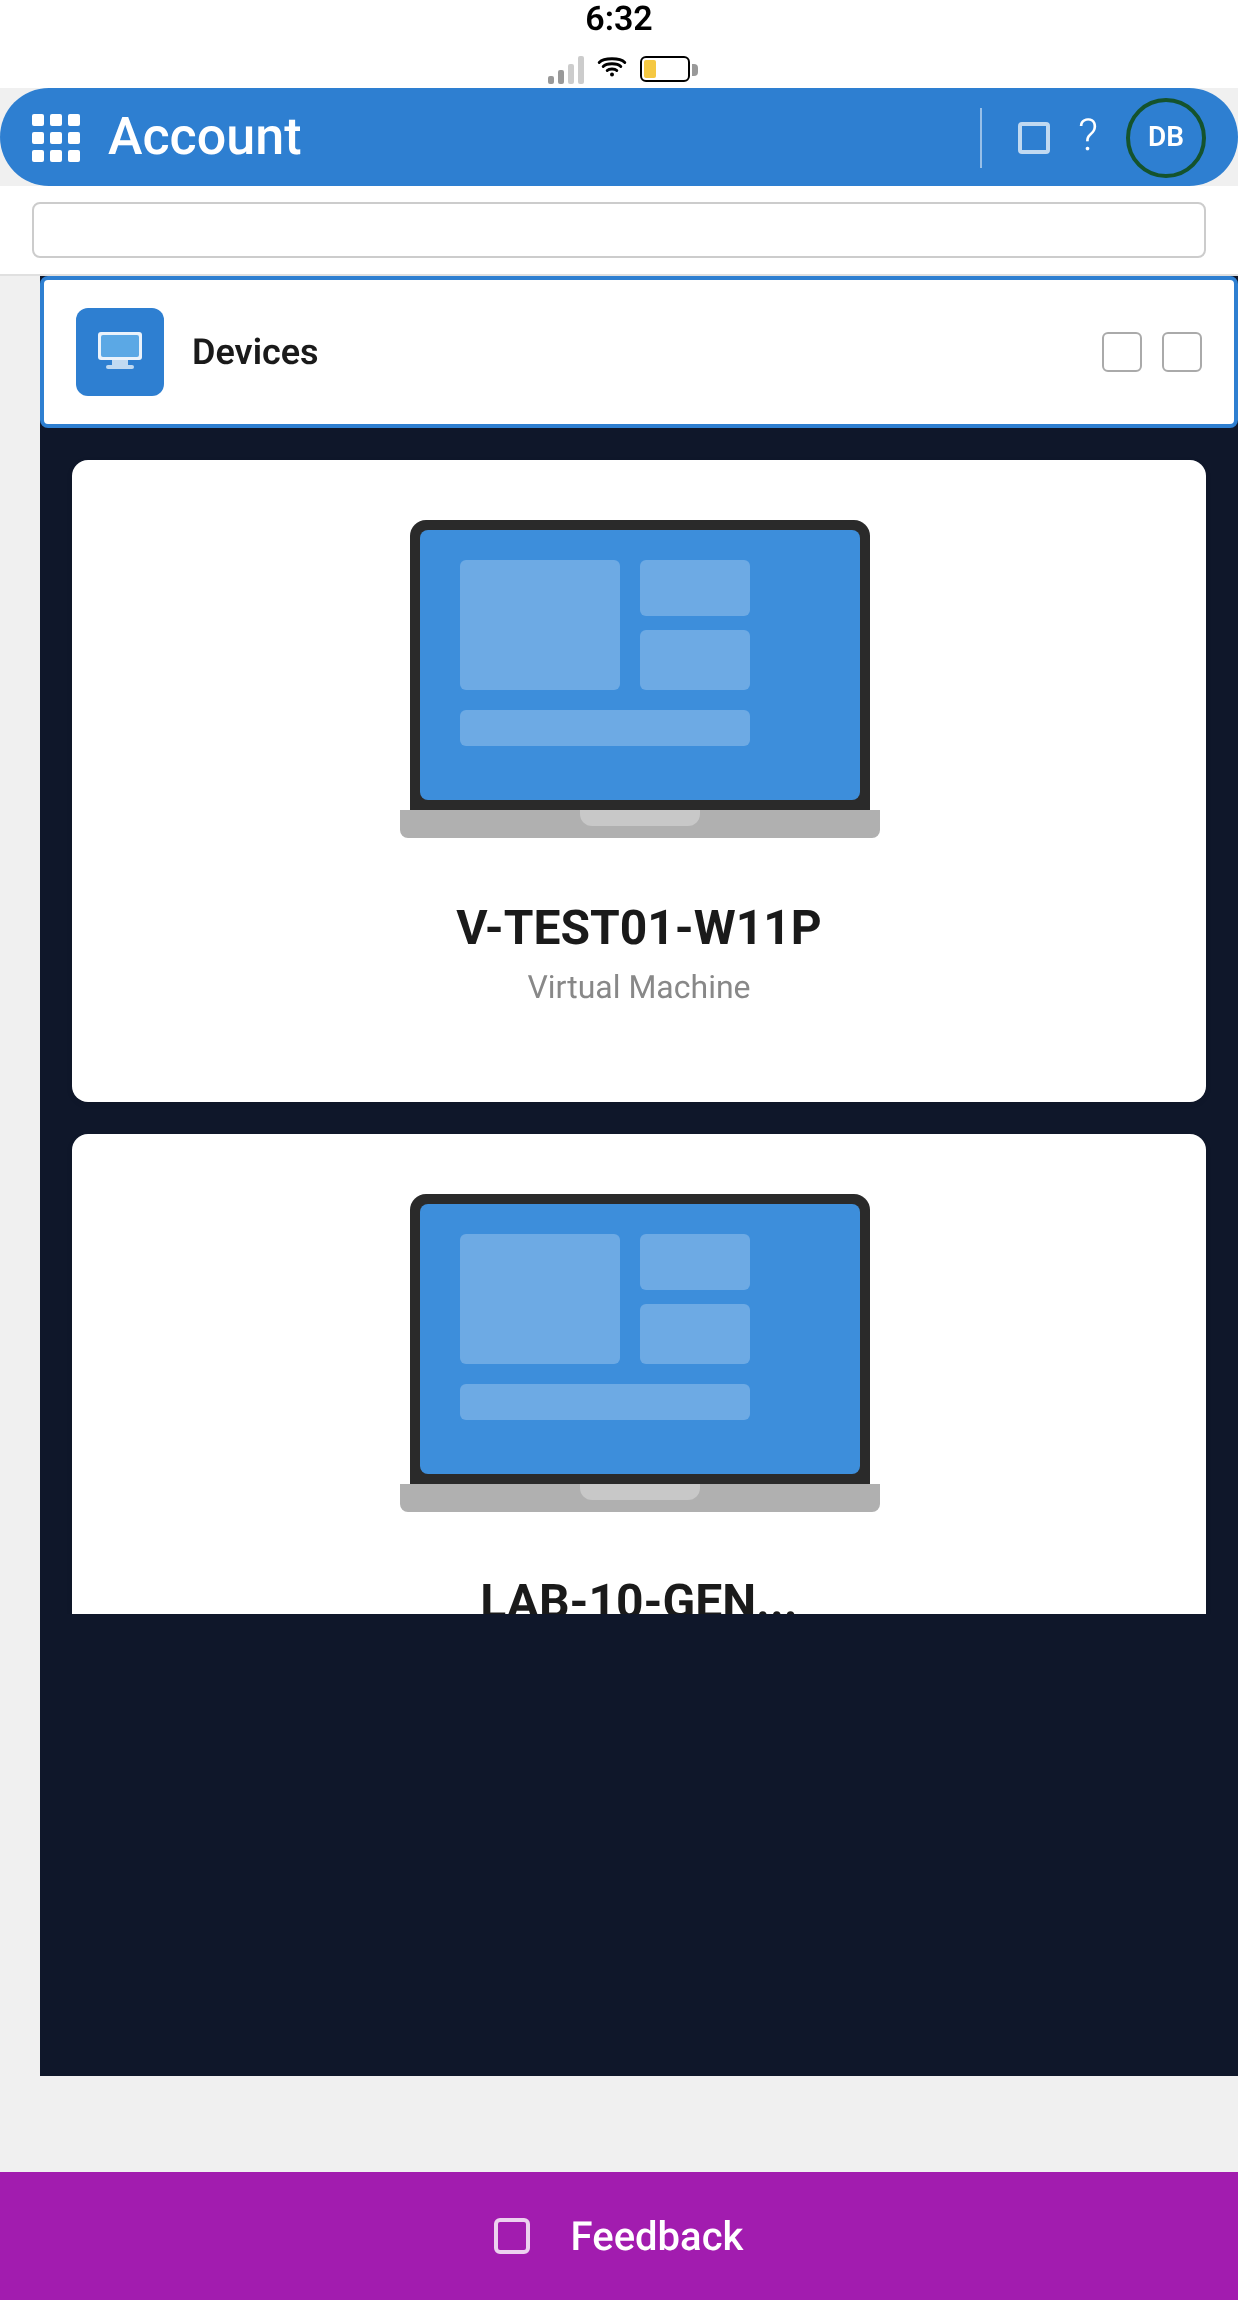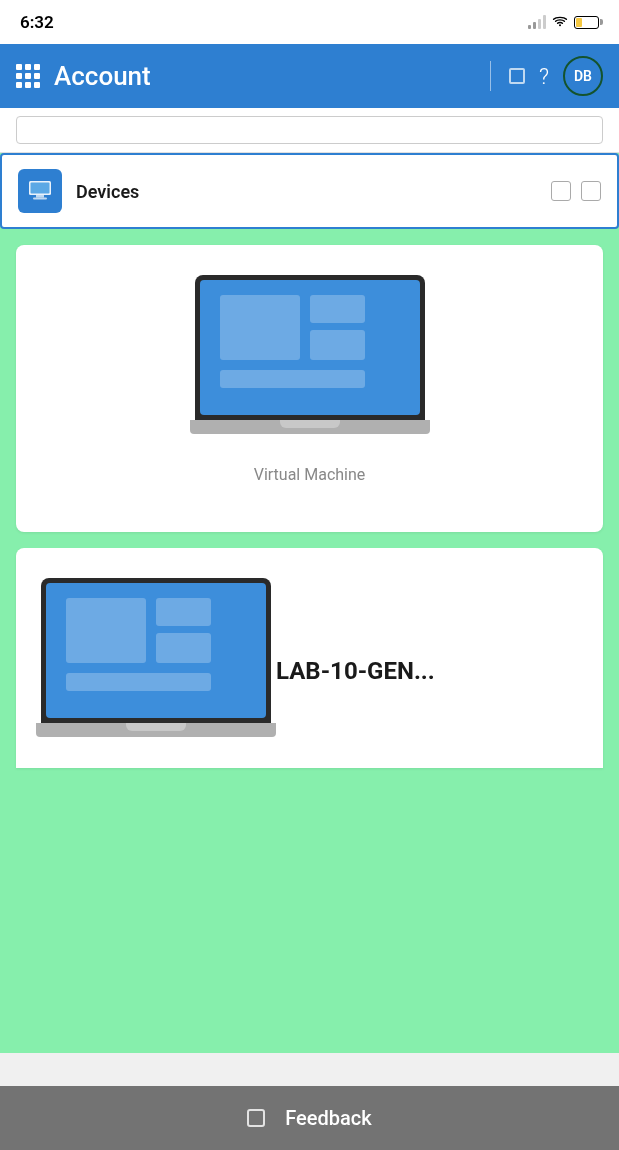"6:32" .status-bar { flex-direction: none -> column }
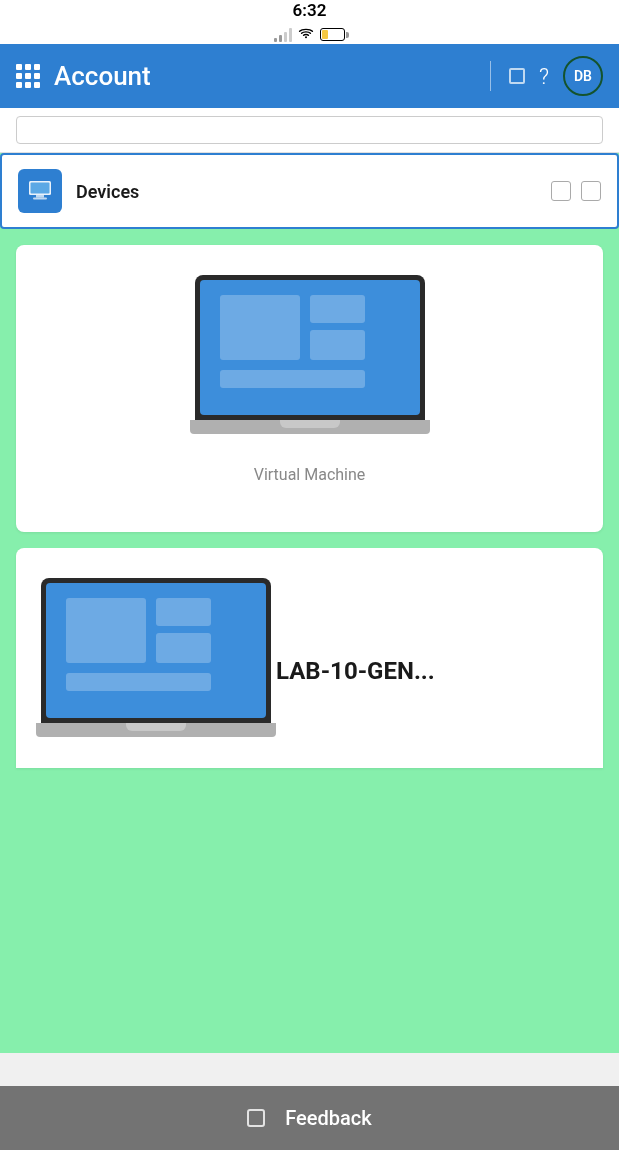"Account" .header { border-radius: none -> 29px; height: 64px -> 49px }
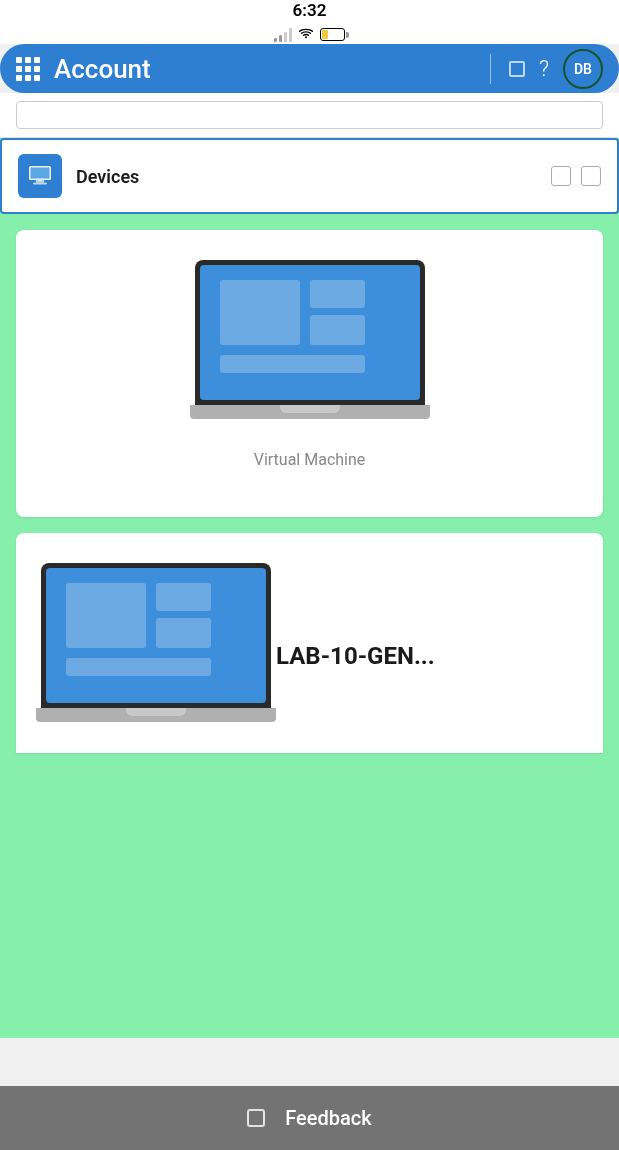"Devices" .content { background: #86efac -> #0f172a; margin-left: none -> 20px }
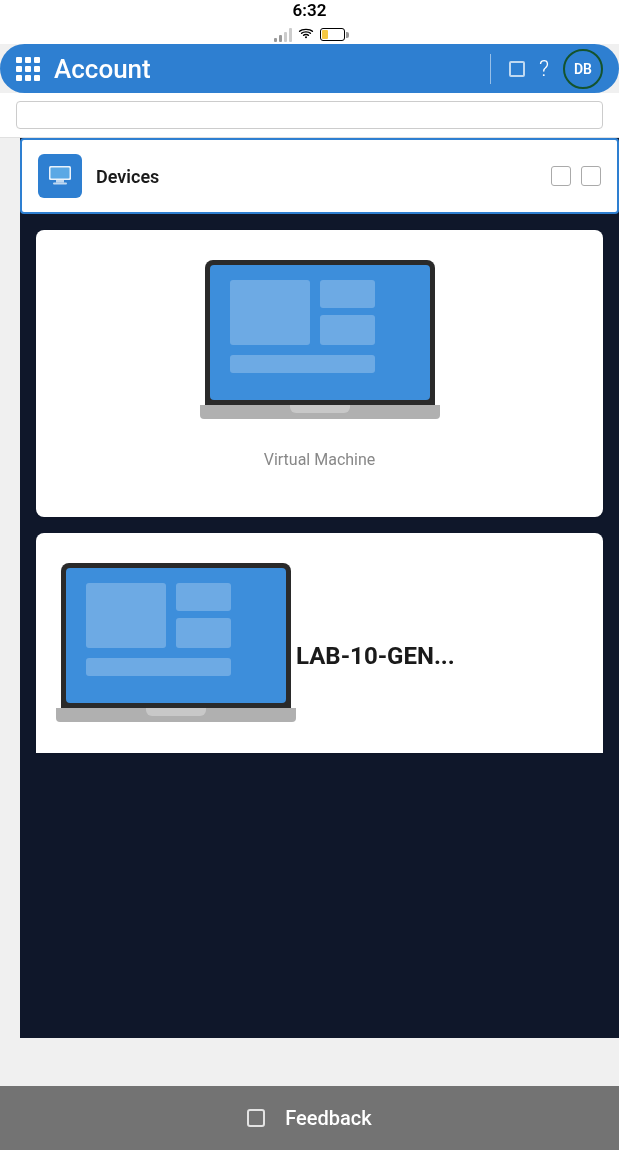"V-TEST01-W11P" div.device-name { html: none -> <div>V-TEST01-W11P</div> }
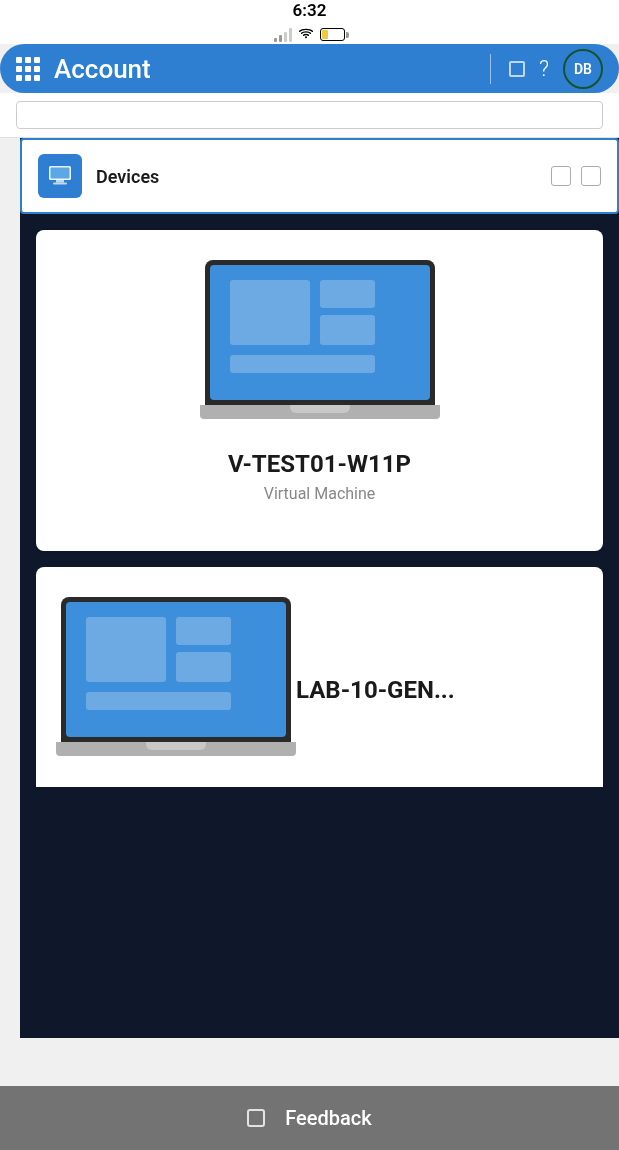"LAB-10-GEN..." .device-item-partial { flex-direction: row -> column }
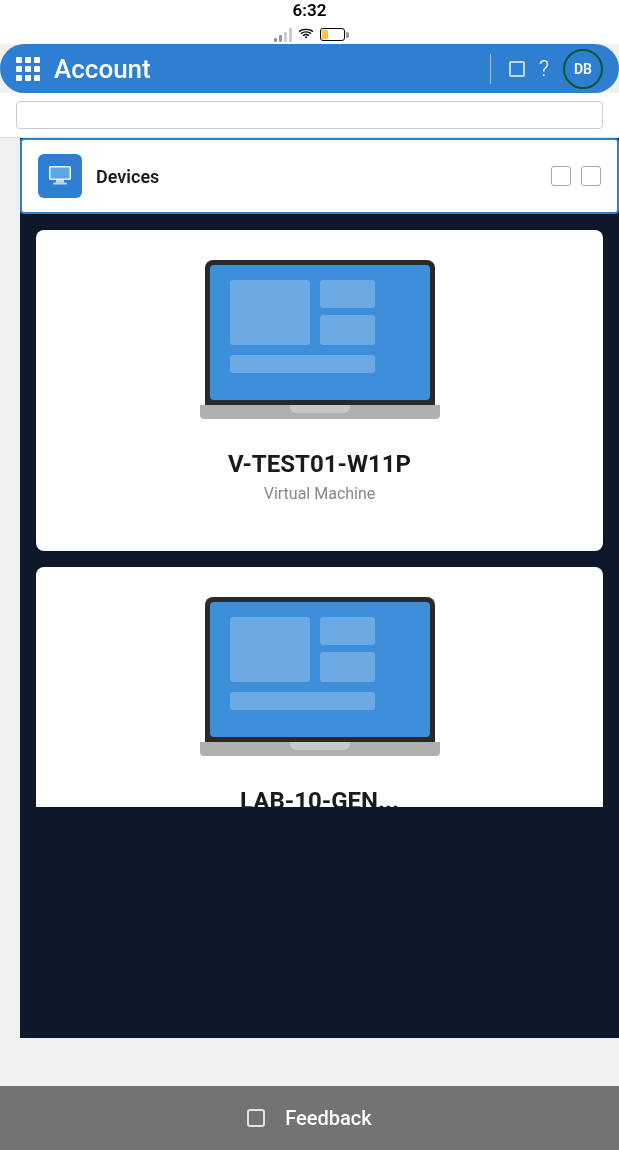"Feedback" .feedback-bar { background: #737373 -> #a21caf }
